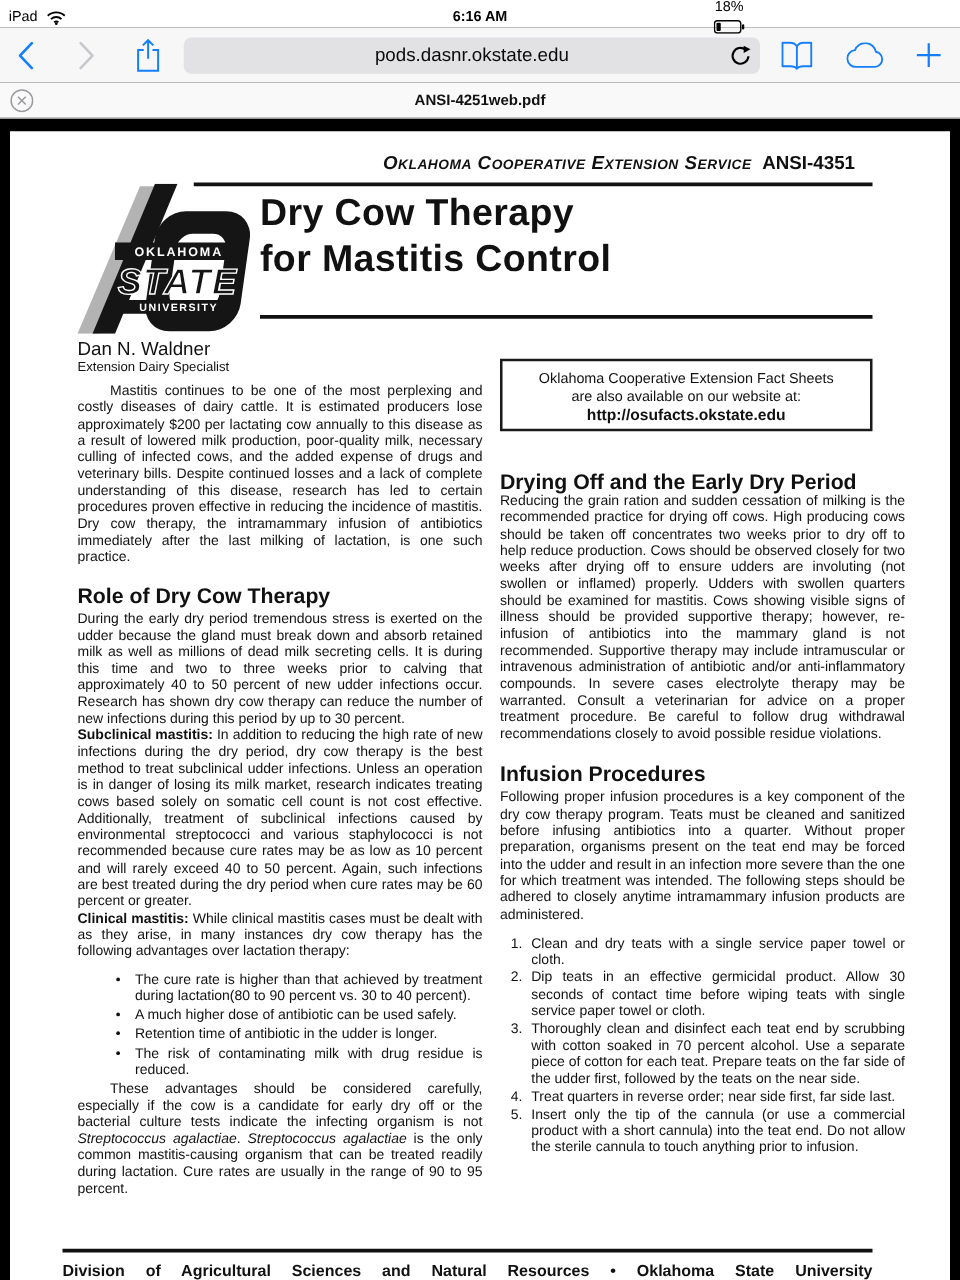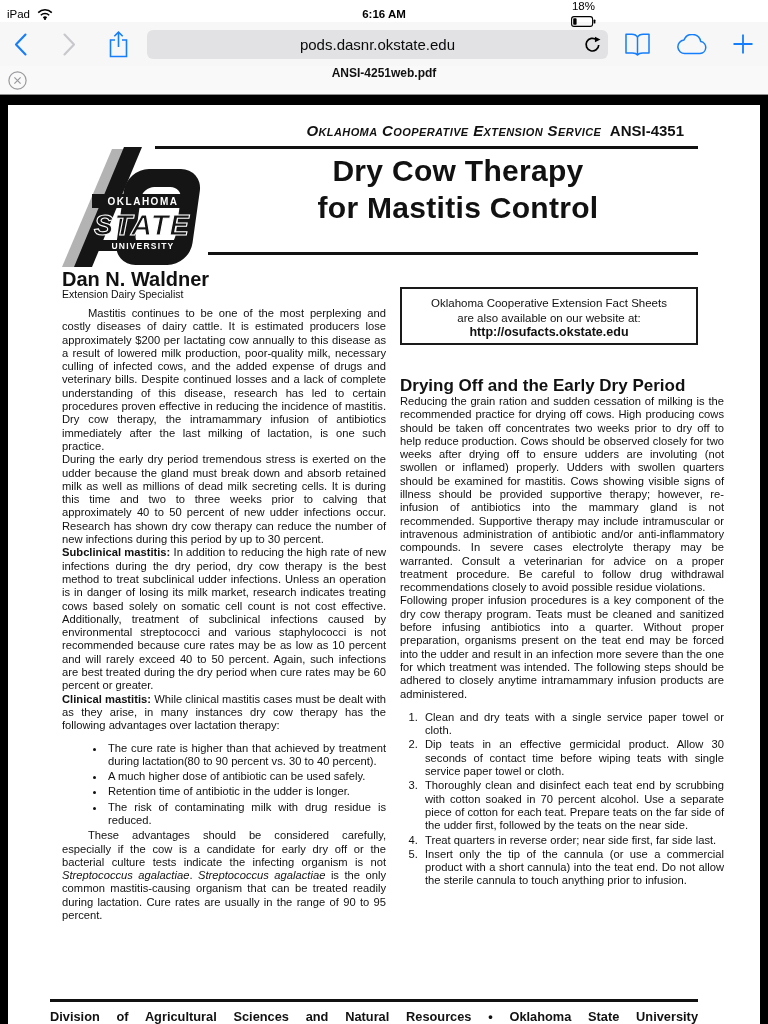"ANSI-4251web.pdf" .pdf-bar { align-items: flex-start -> center }
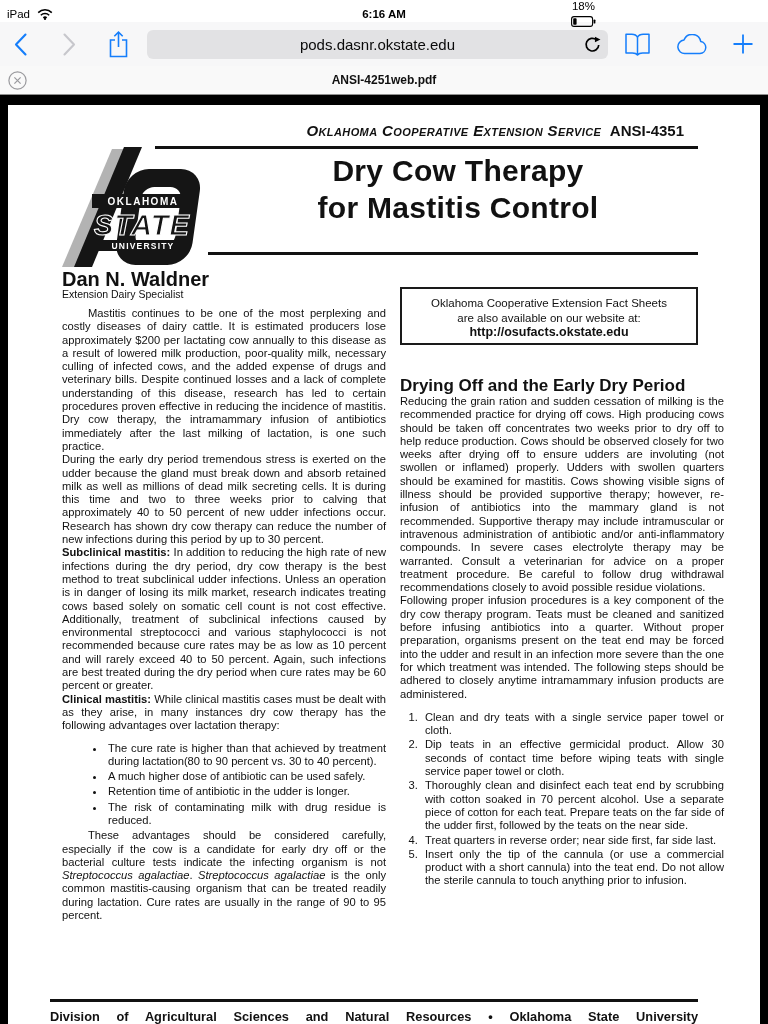"Dry Cow Therapy" .doc-title { left: 210px -> 200px; text-align: center -> left }
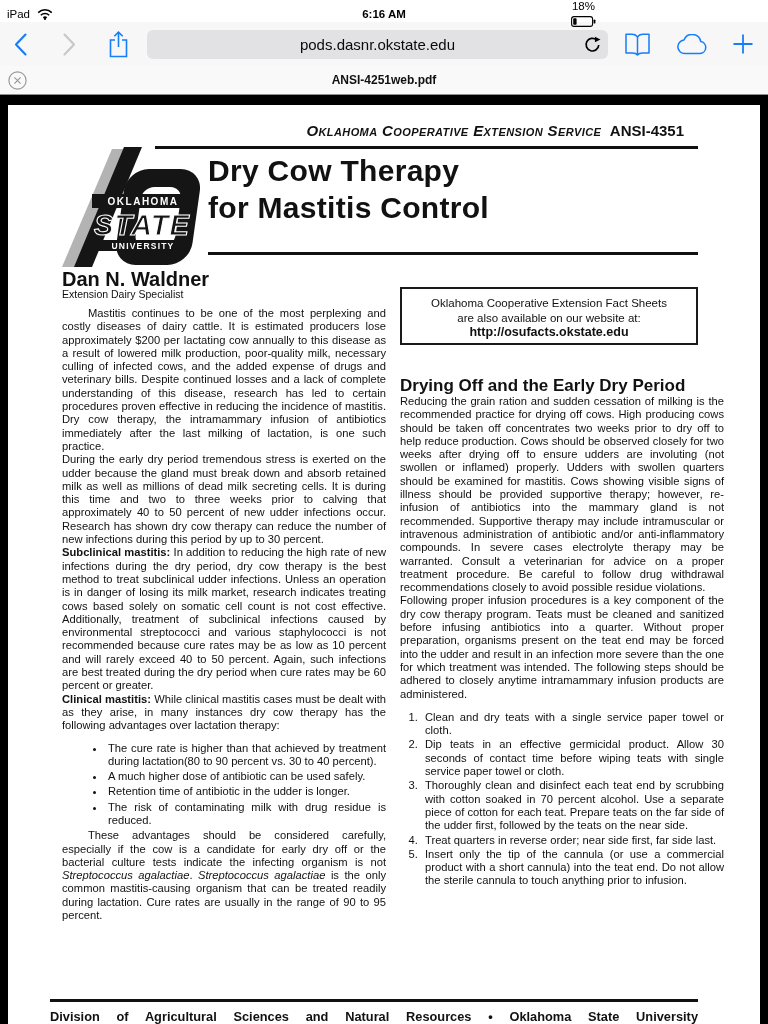"Dan N. Waldner" .author-name { font-size: 20px -> 15px; font-weight: bold -> none }
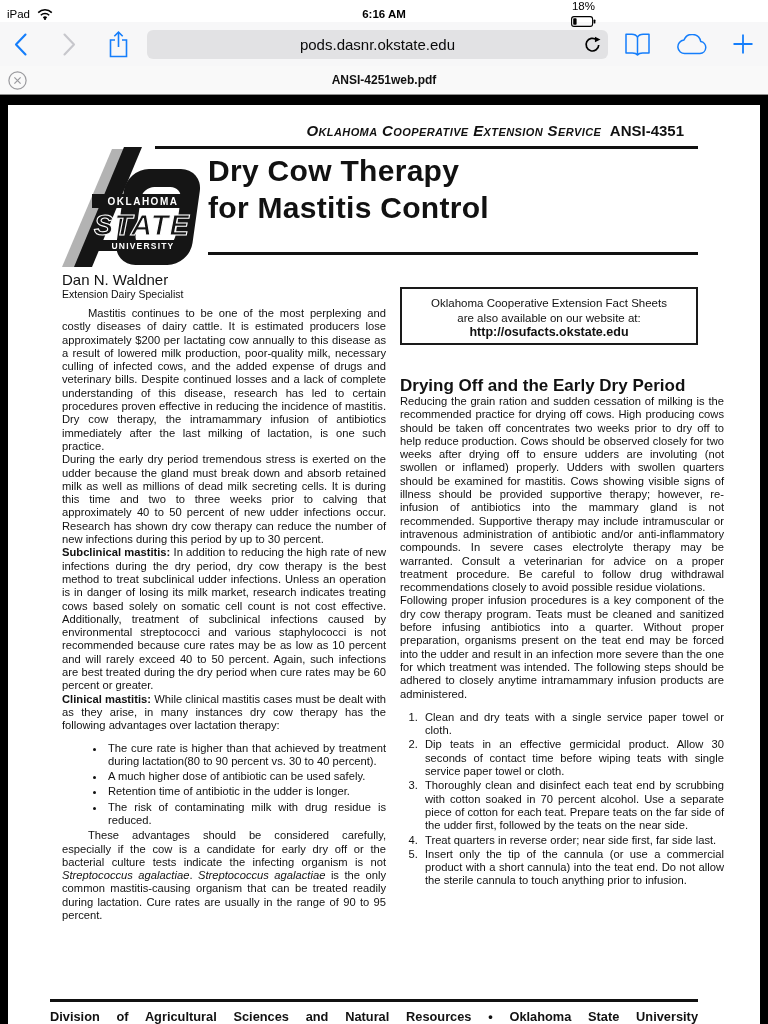"Role of Dry Cow Therapy" h2.h-role { html: none -> <h2>Role of Dry Cow Therapy</h2> }
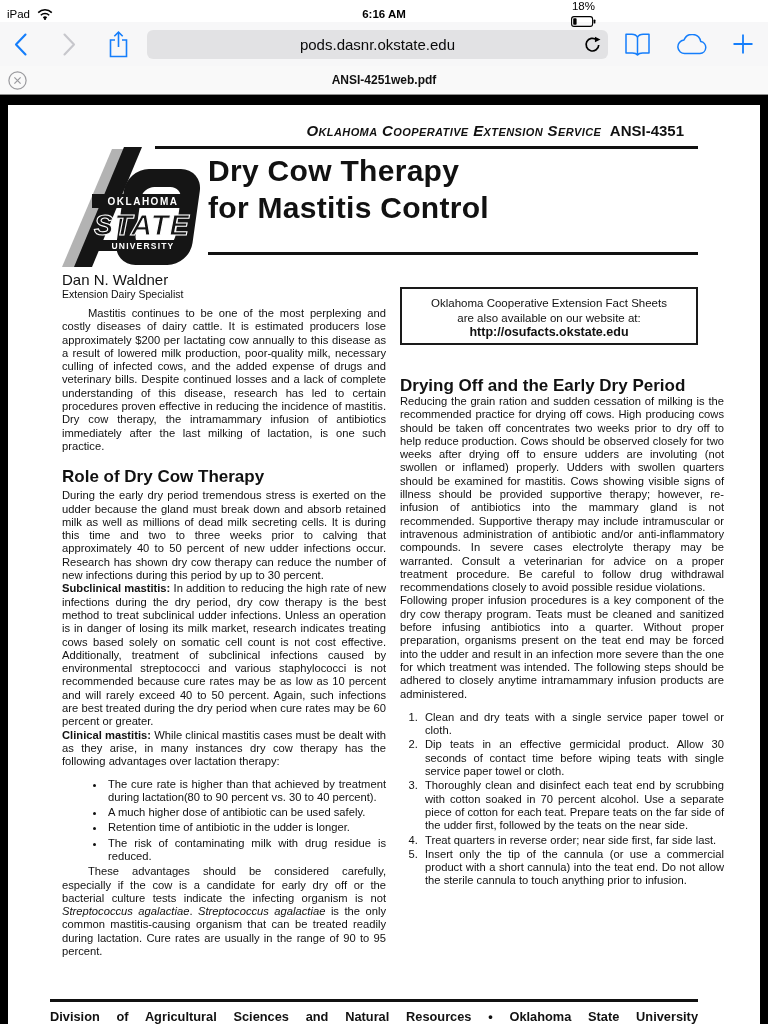"Infusion Procedures" h2.h-infusion { html: none -> <h2>Infusion Procedures</h2> }
